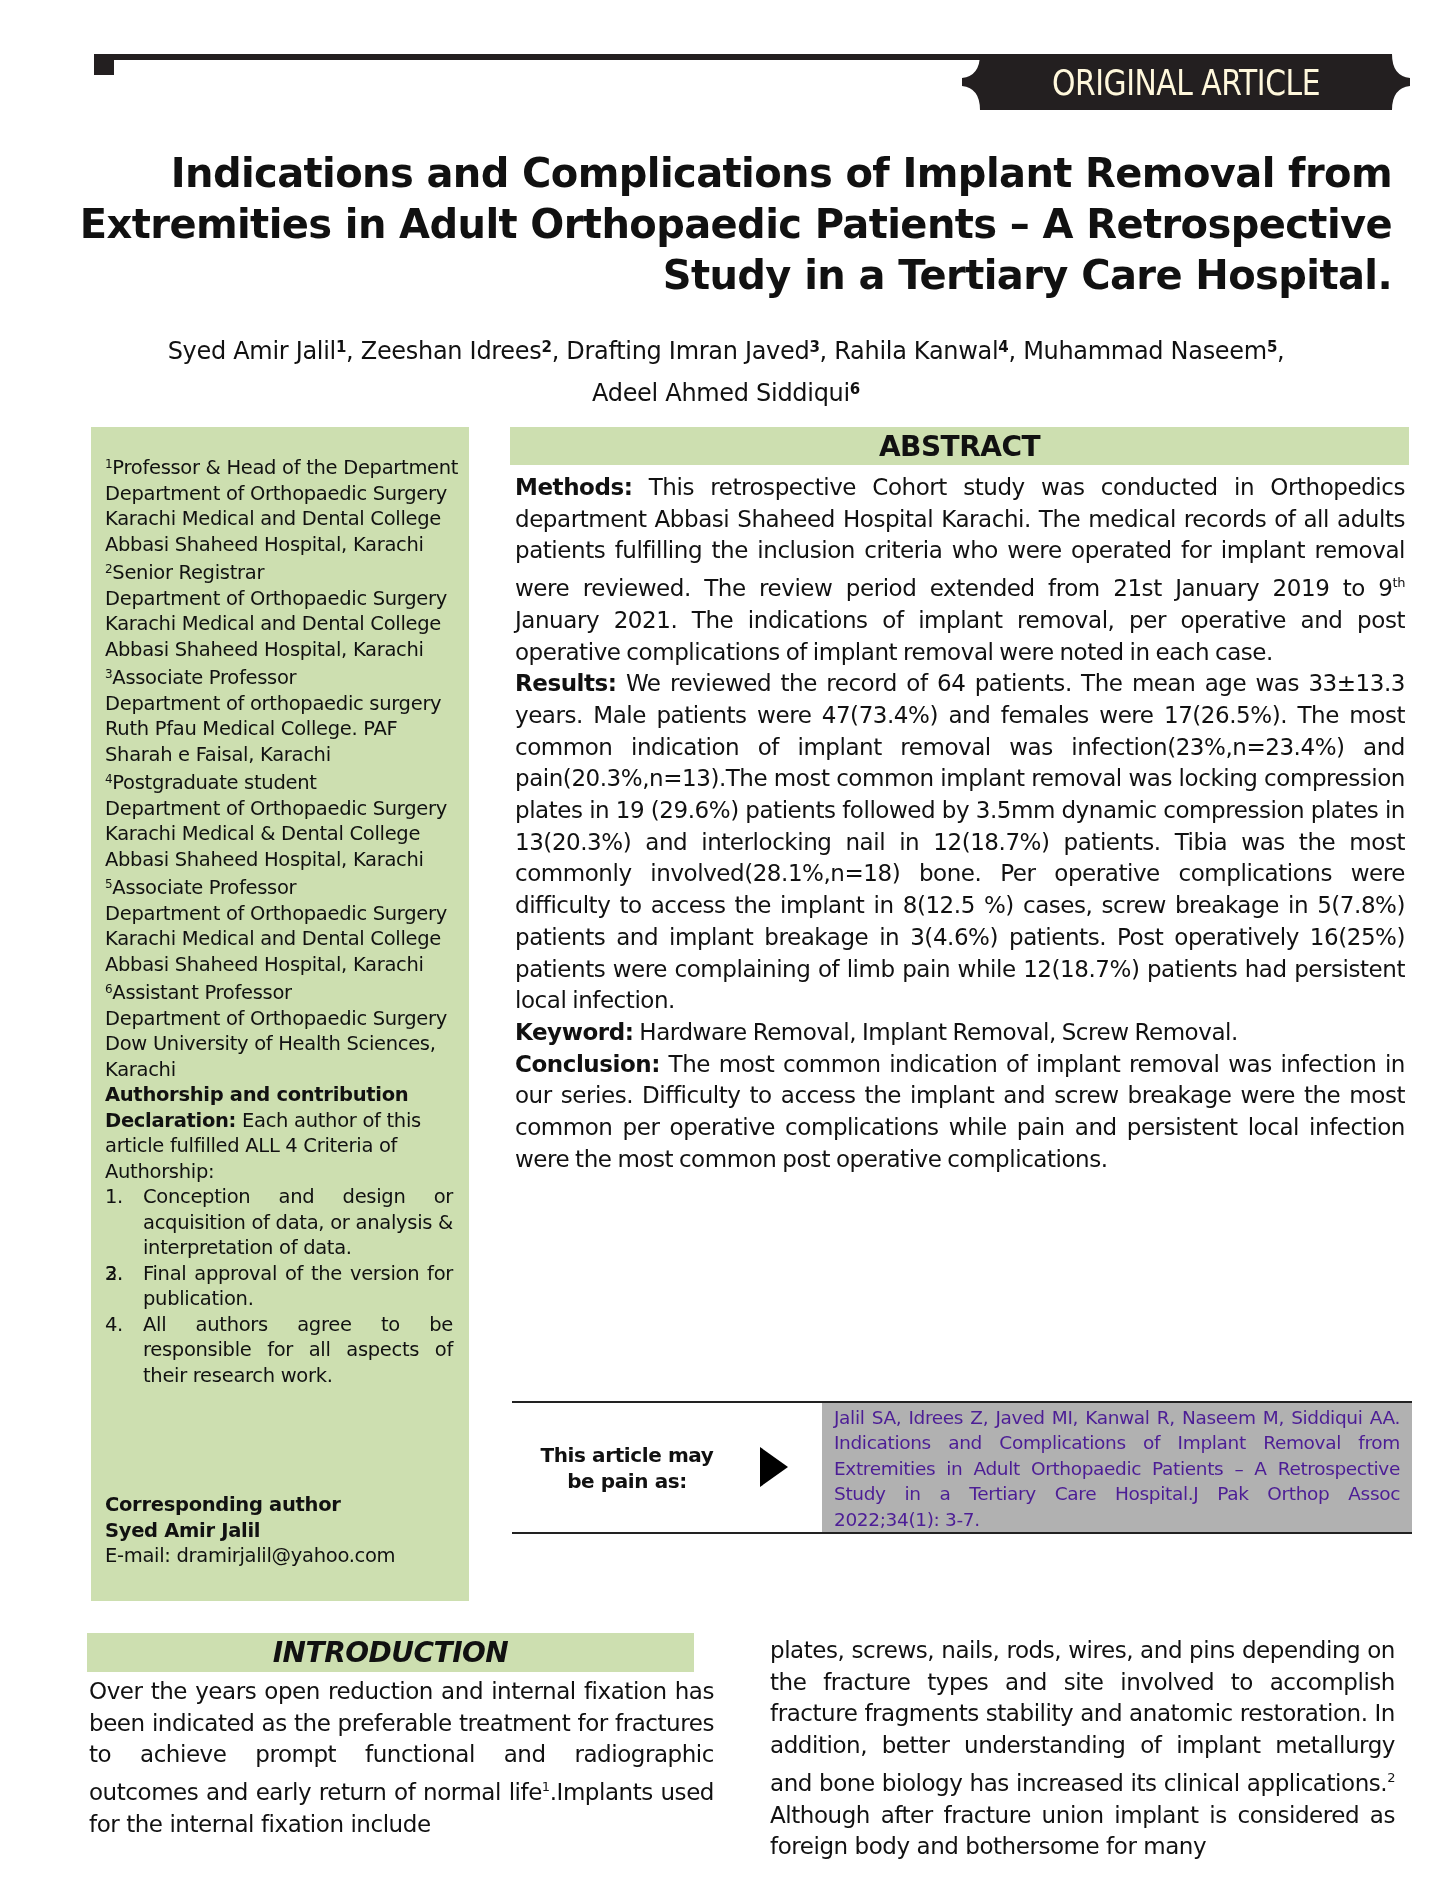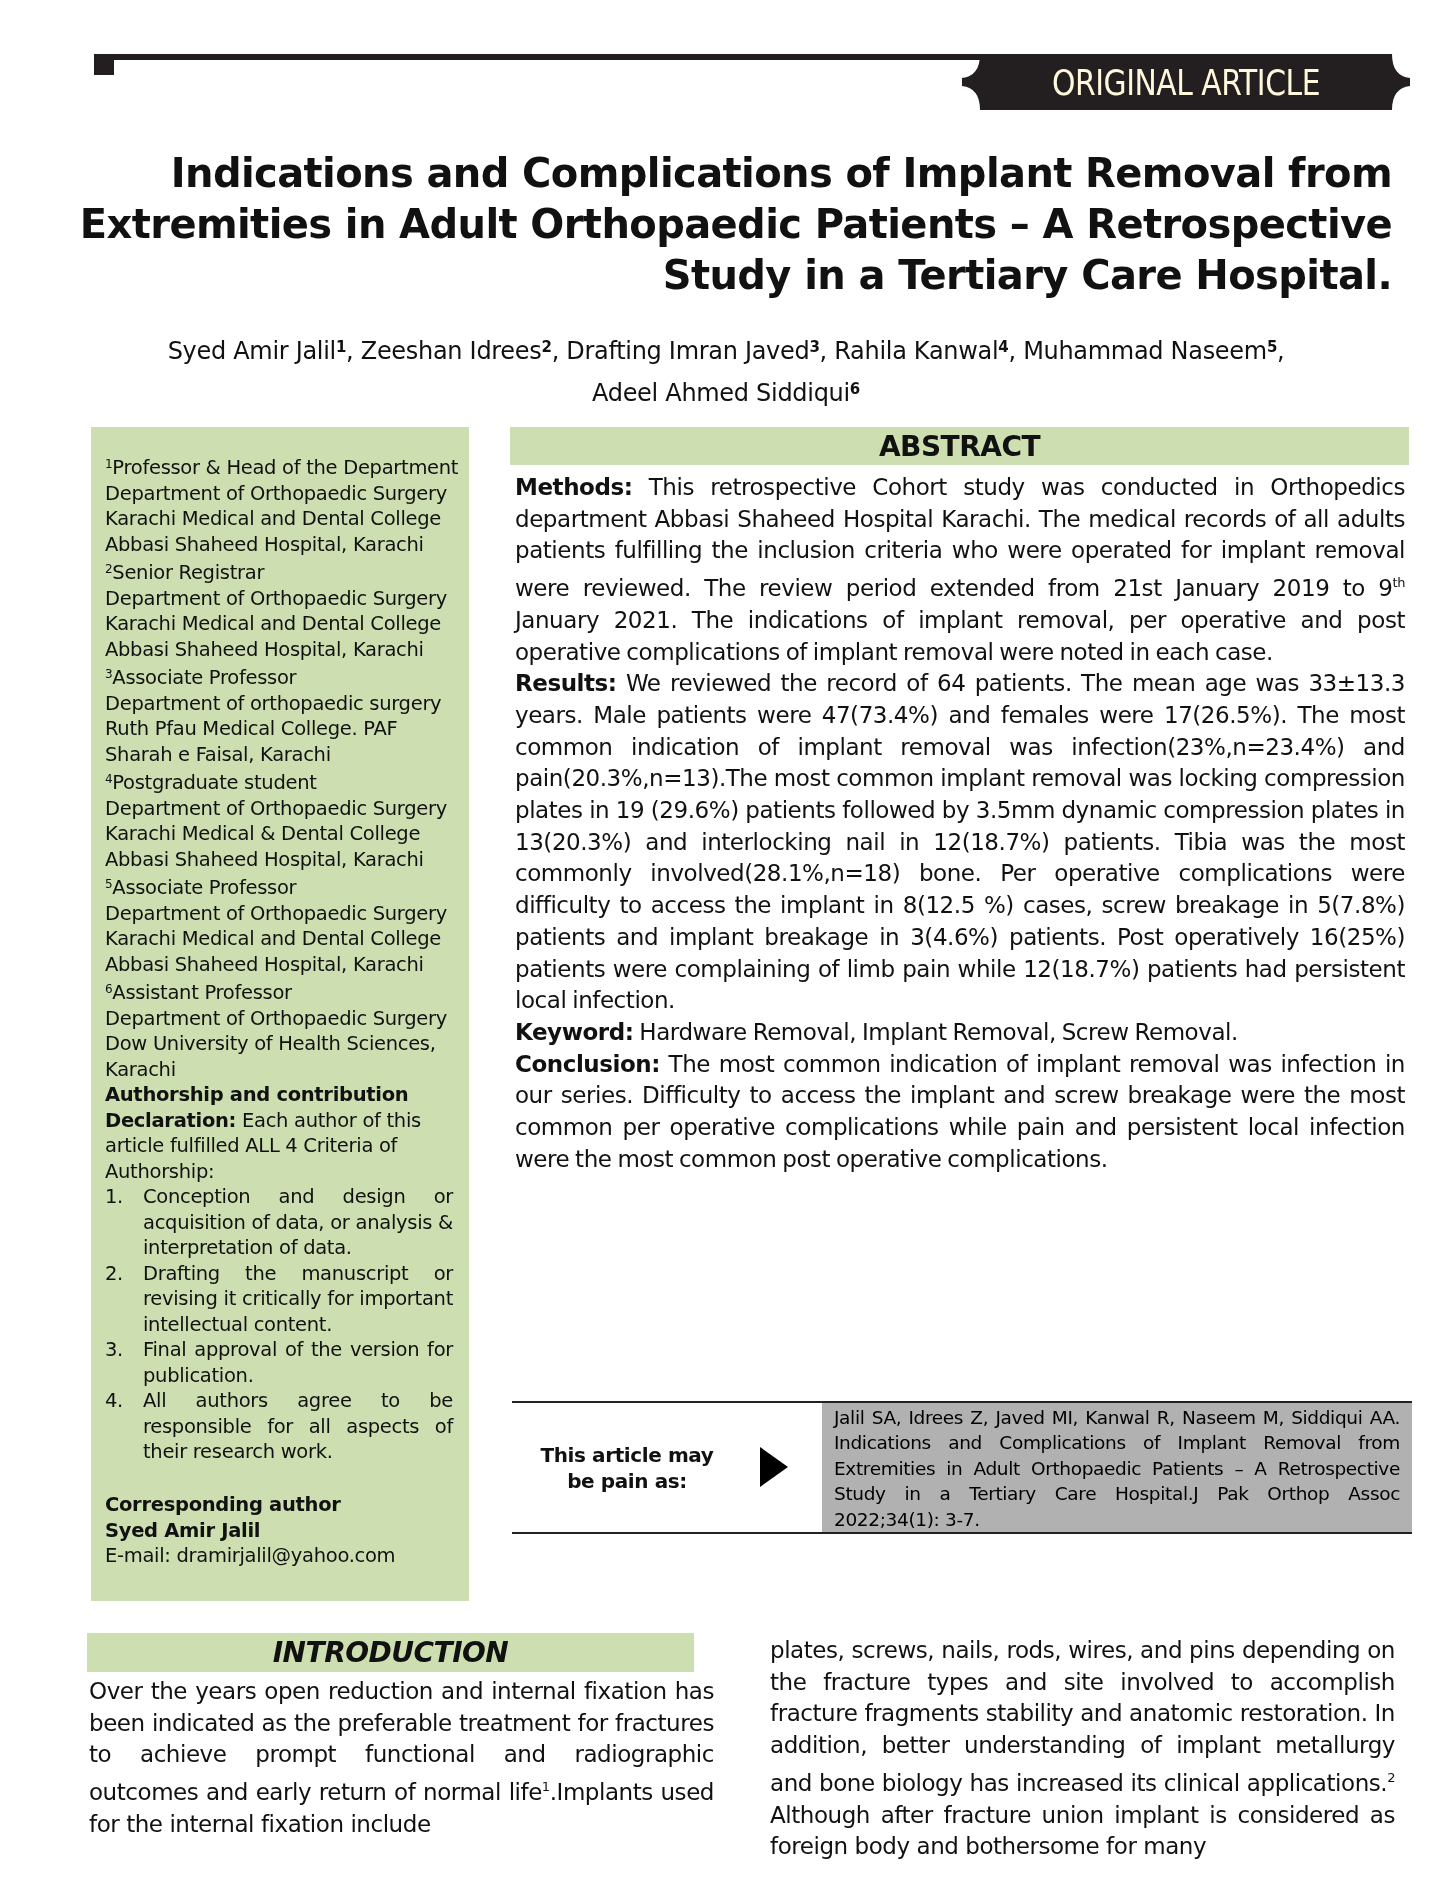"Drafting the manuscript or revising" span { html: <span>Drafting the manuscript or revising it critically for important intellectual content.</span> -> none }
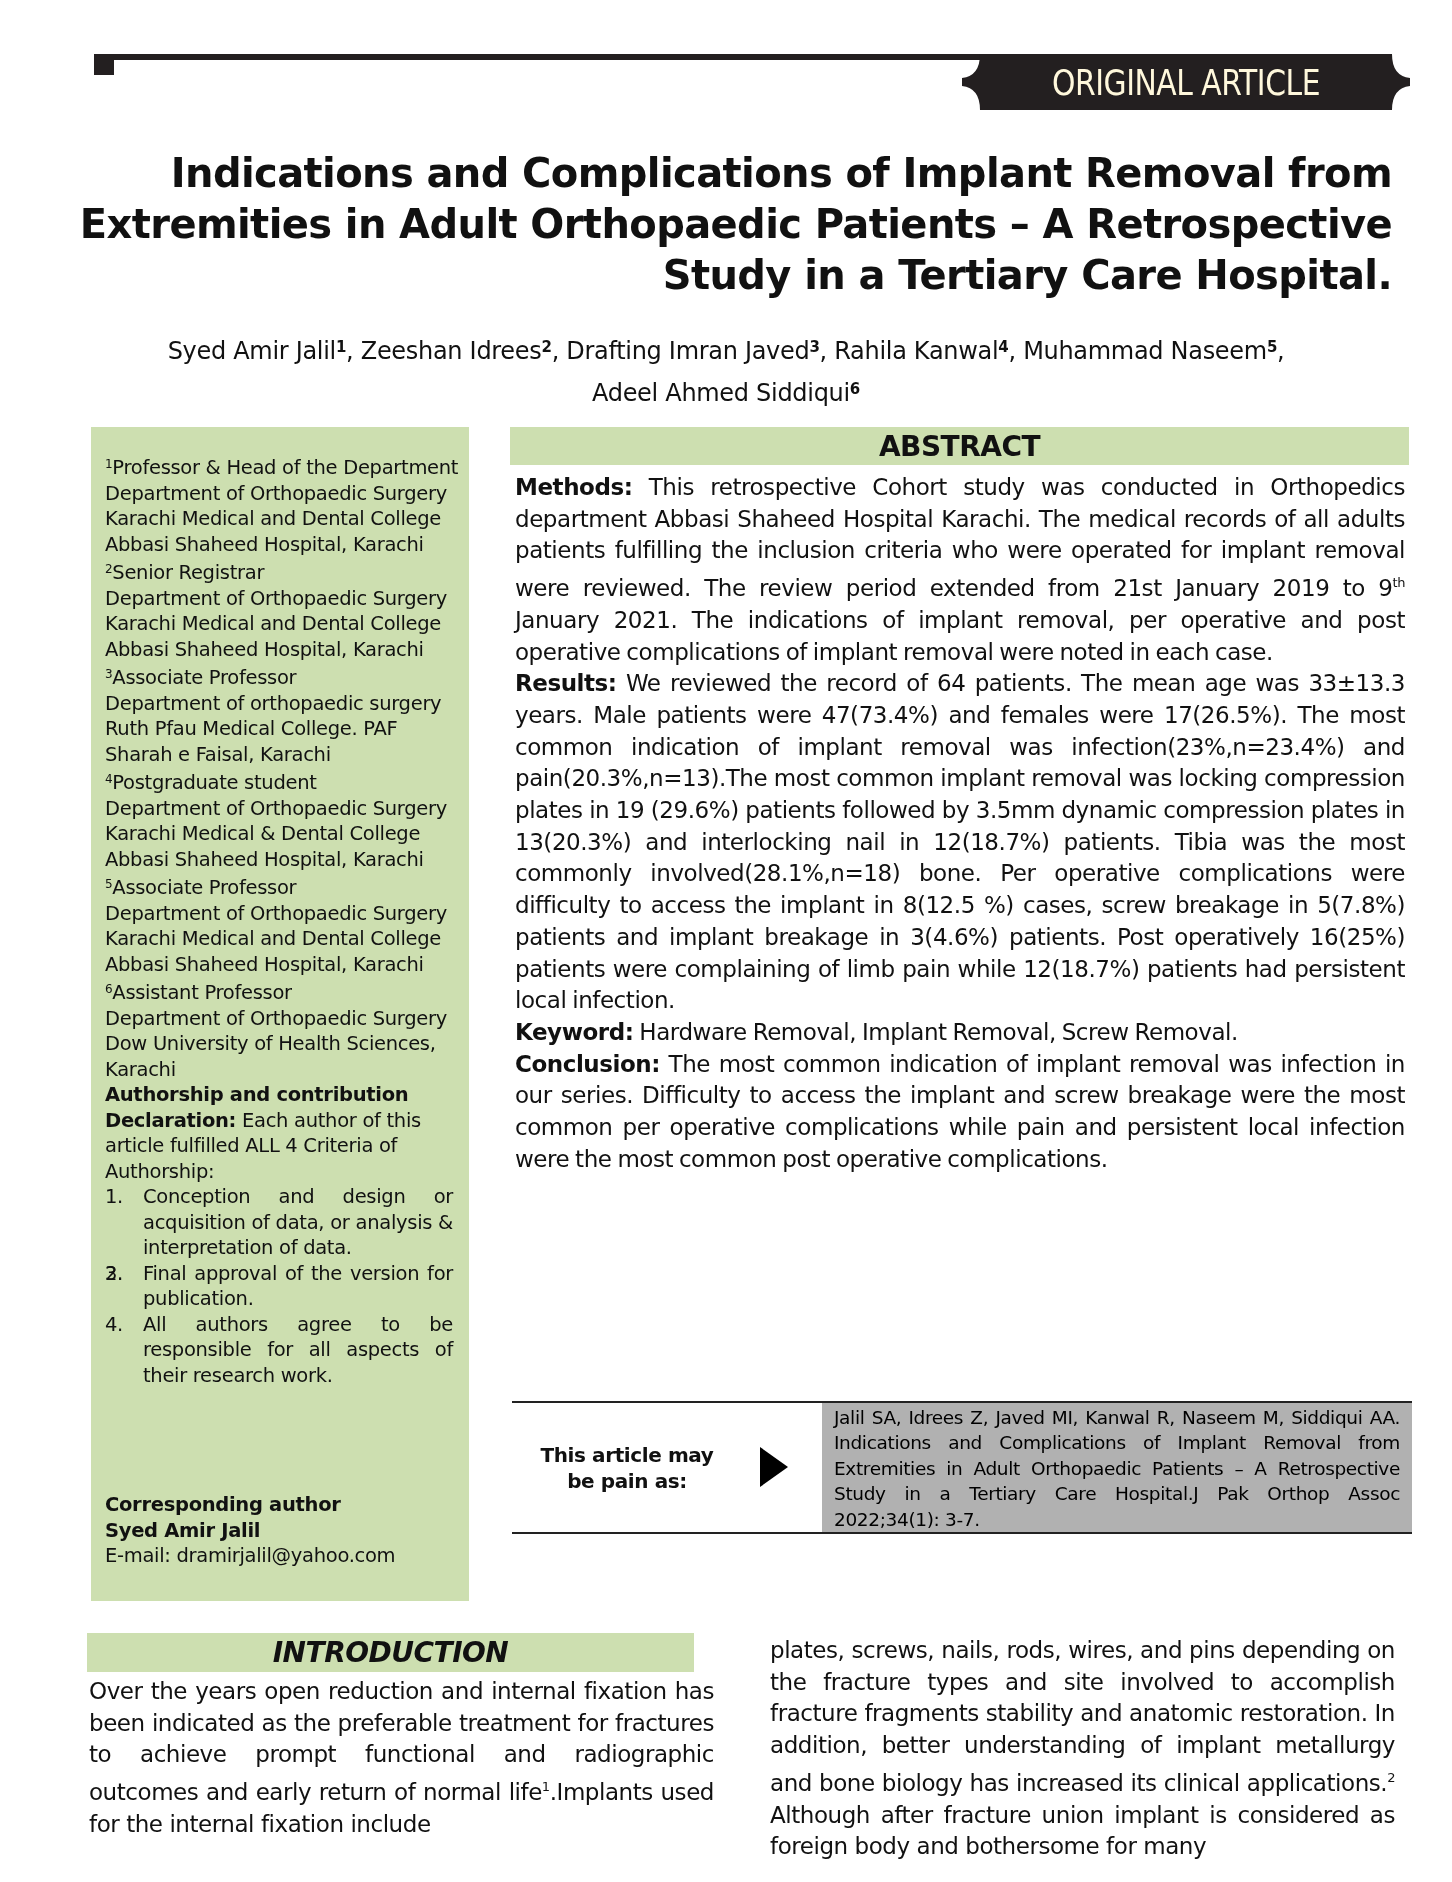"Jalil SA, Idrees Z, Javed" .cite-ref { color: #000000 -> #4c1d95 }
